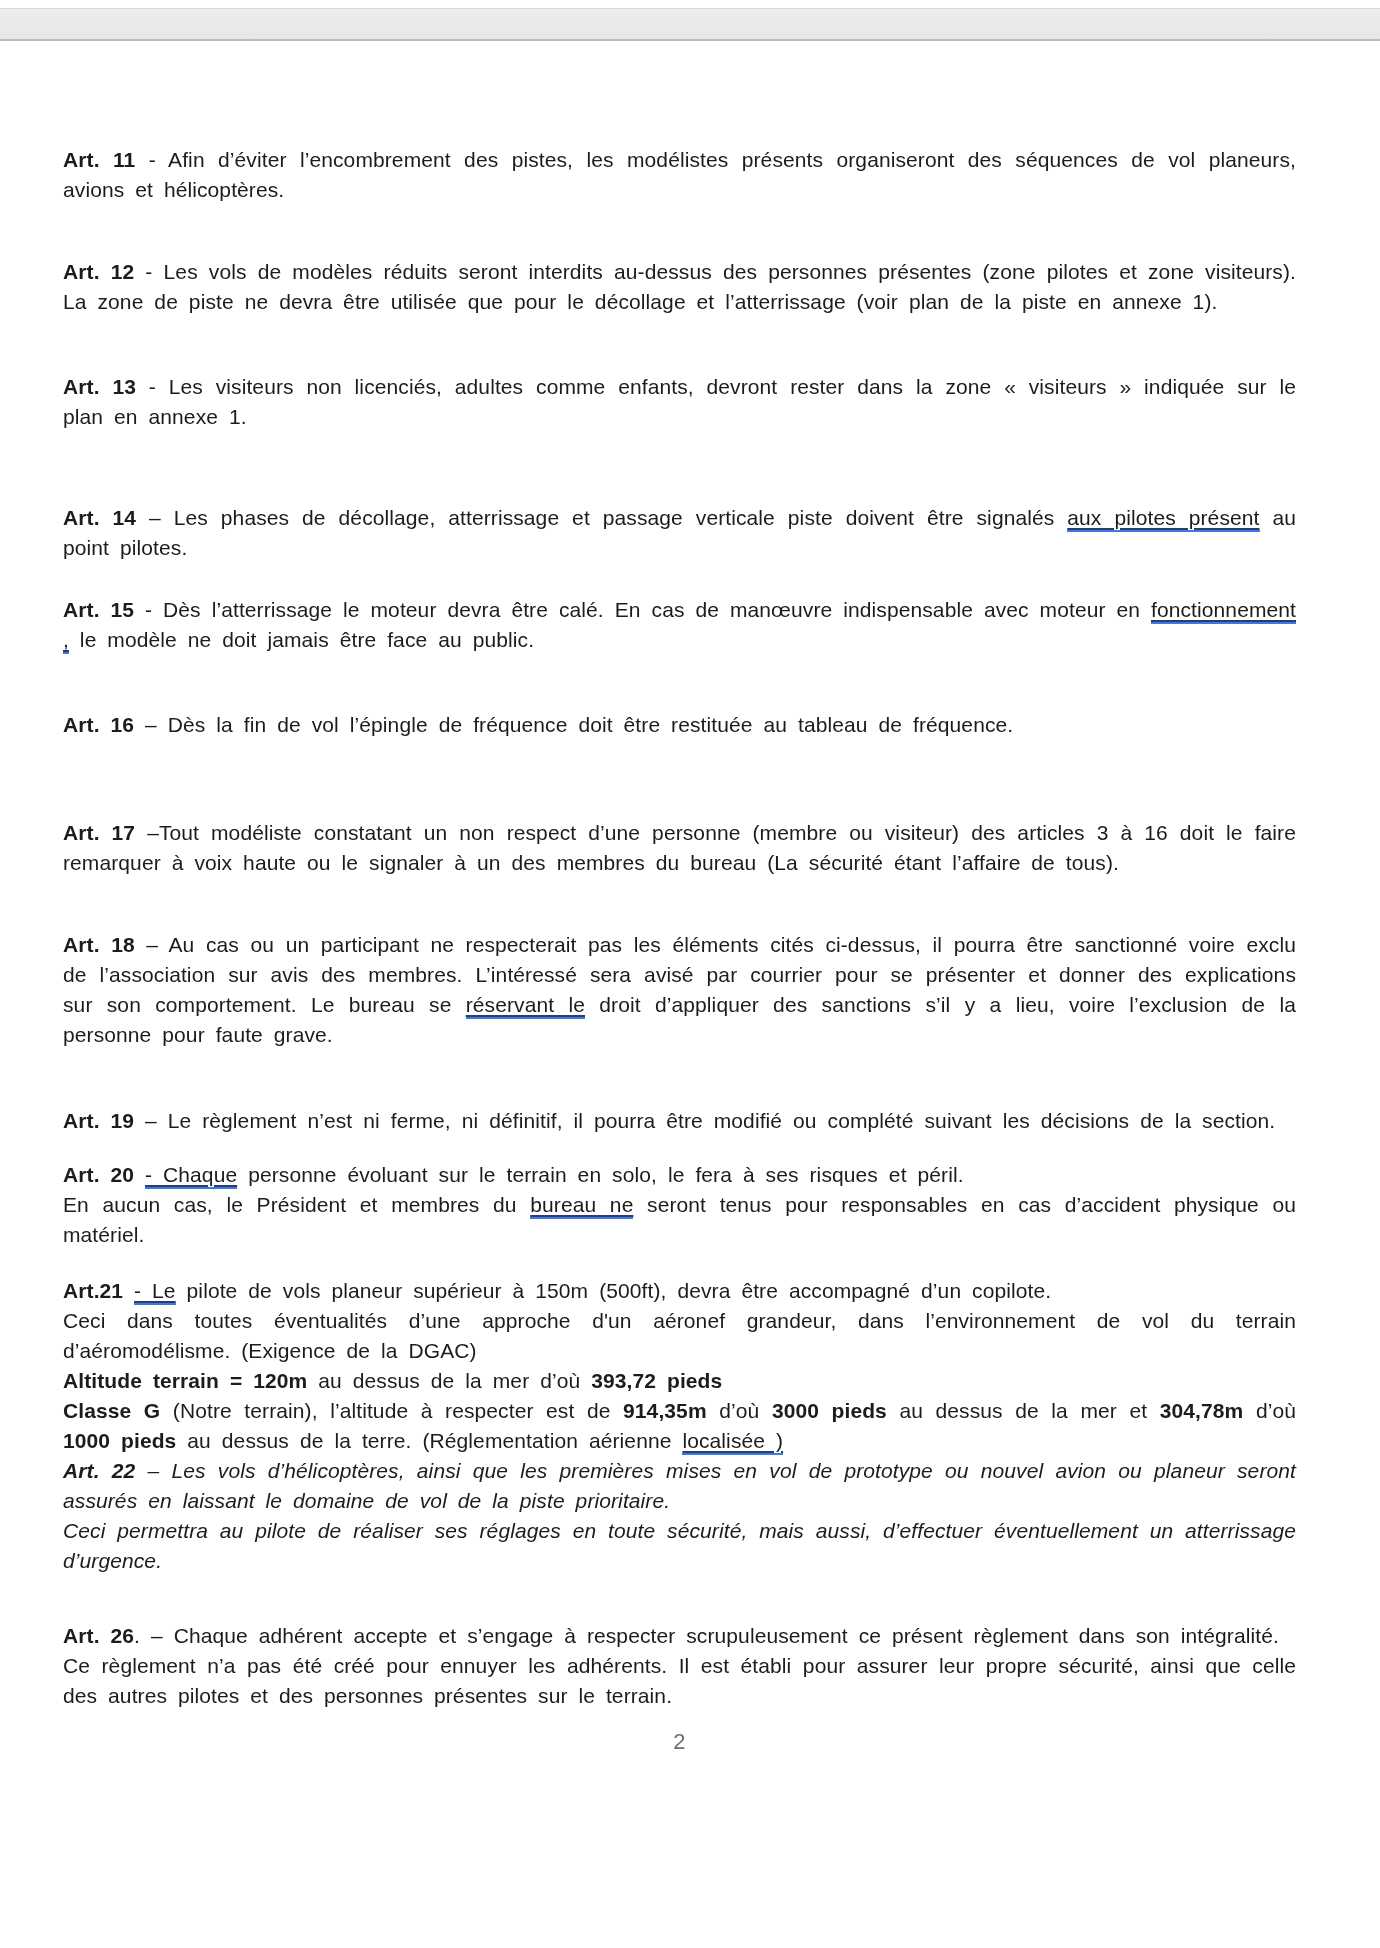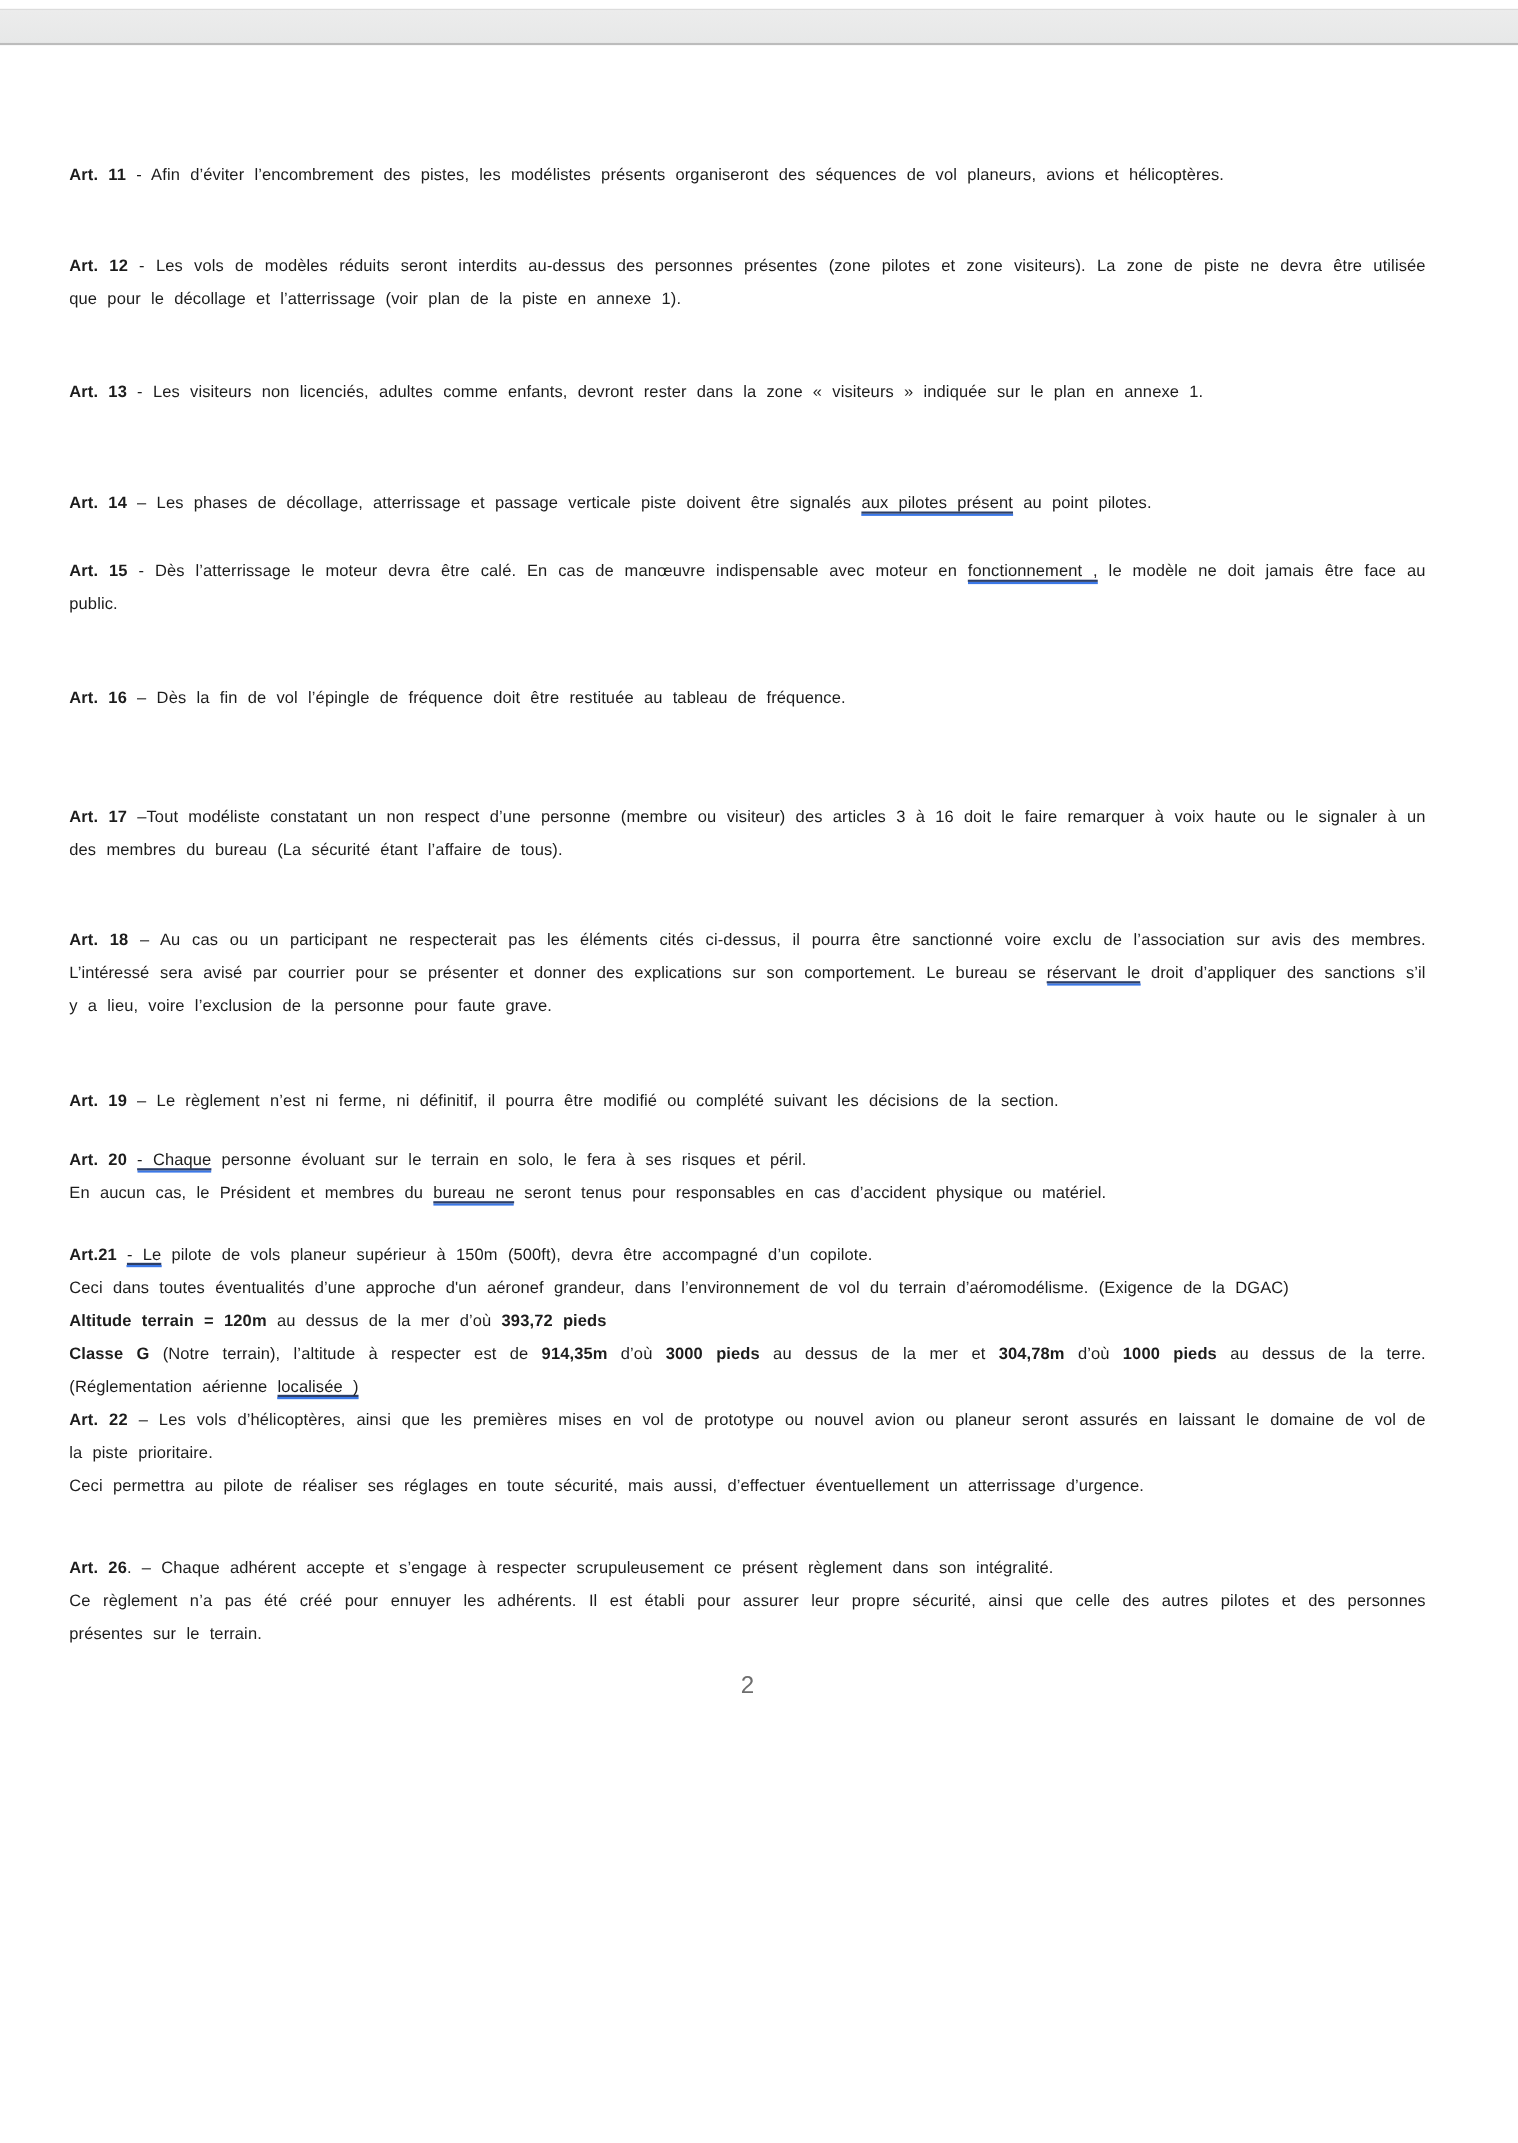"Art. 11 - Afin d’éviter" .para { font-size: 15px -> 21px }
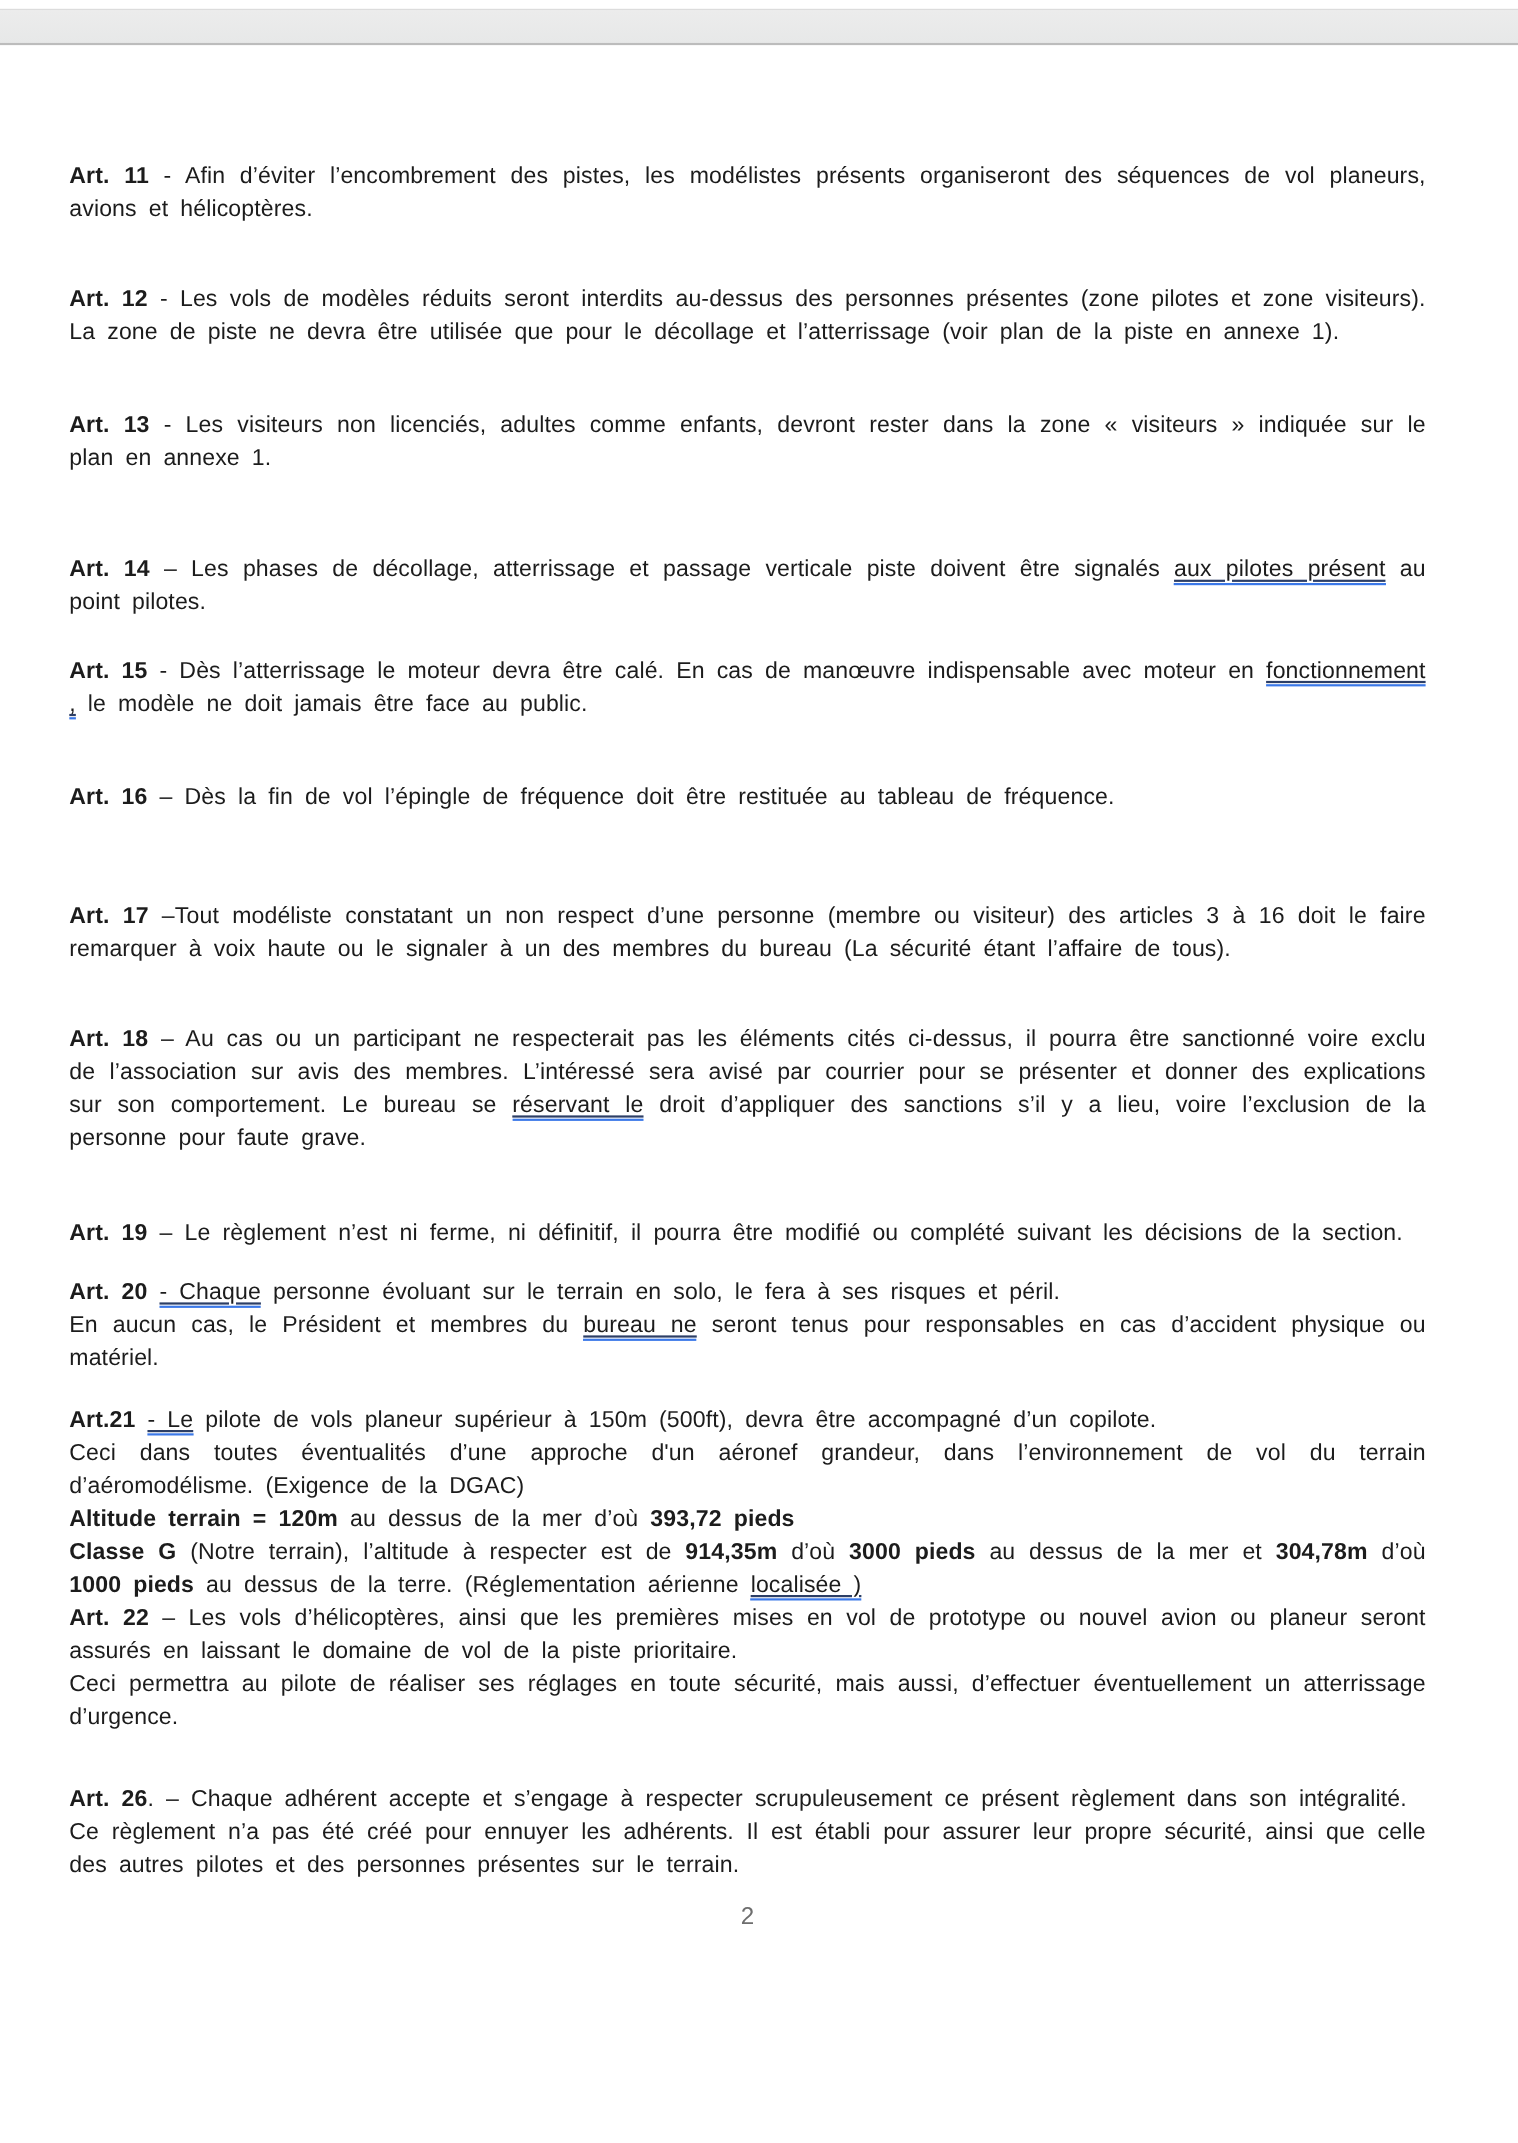"Art. 22 – Les vols" .mb-45 { font-style: none -> italic }
